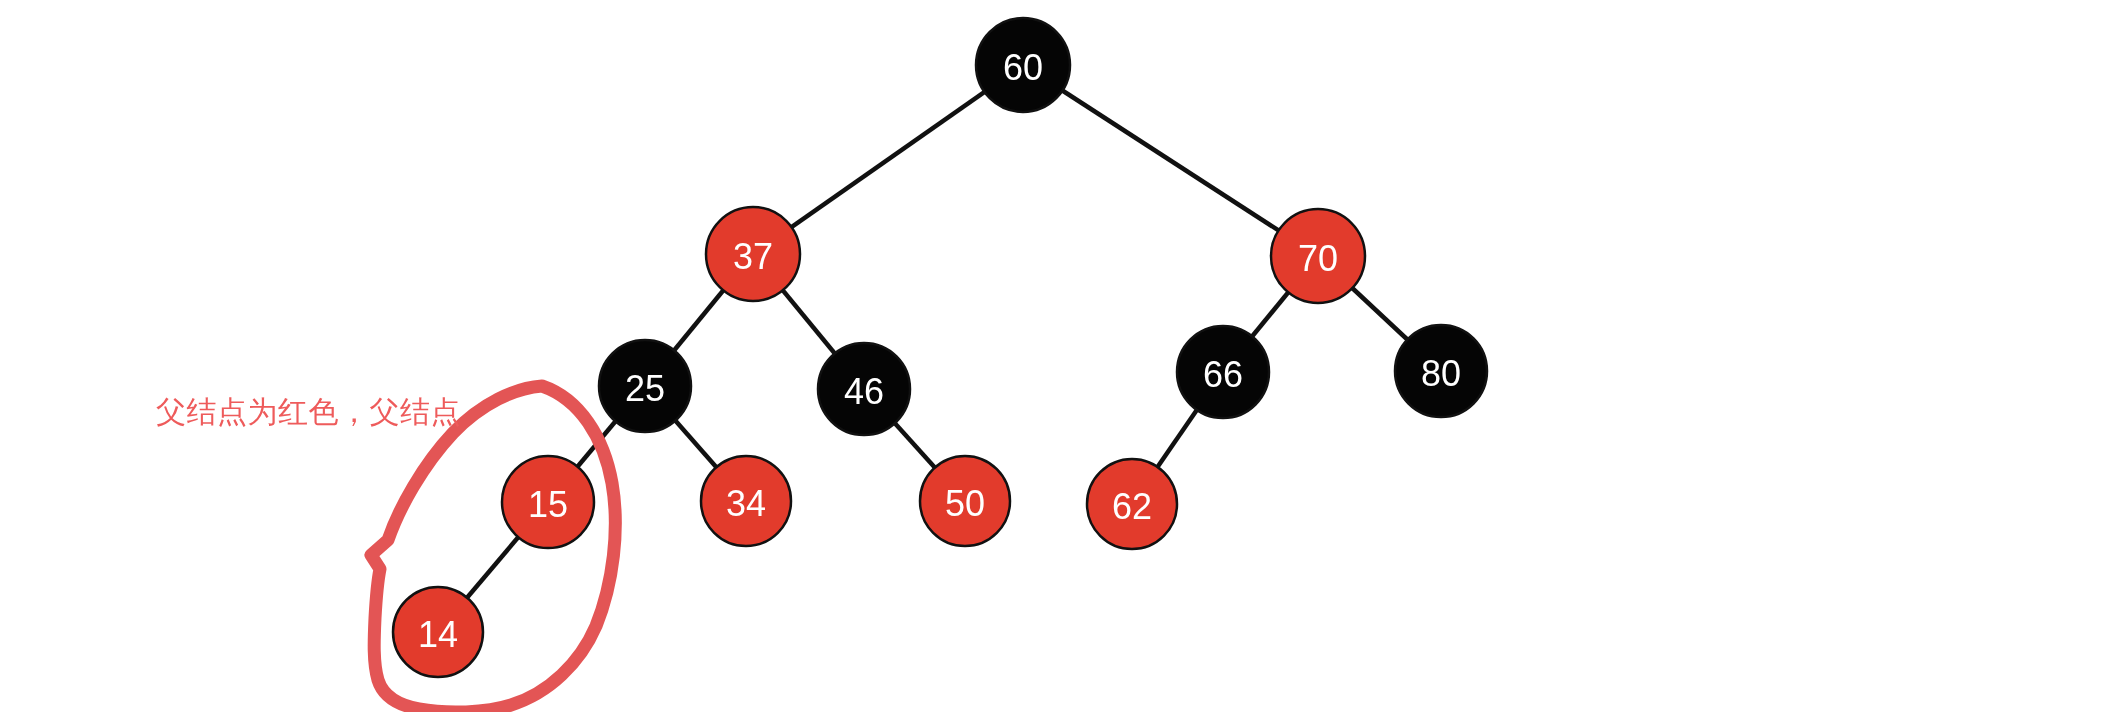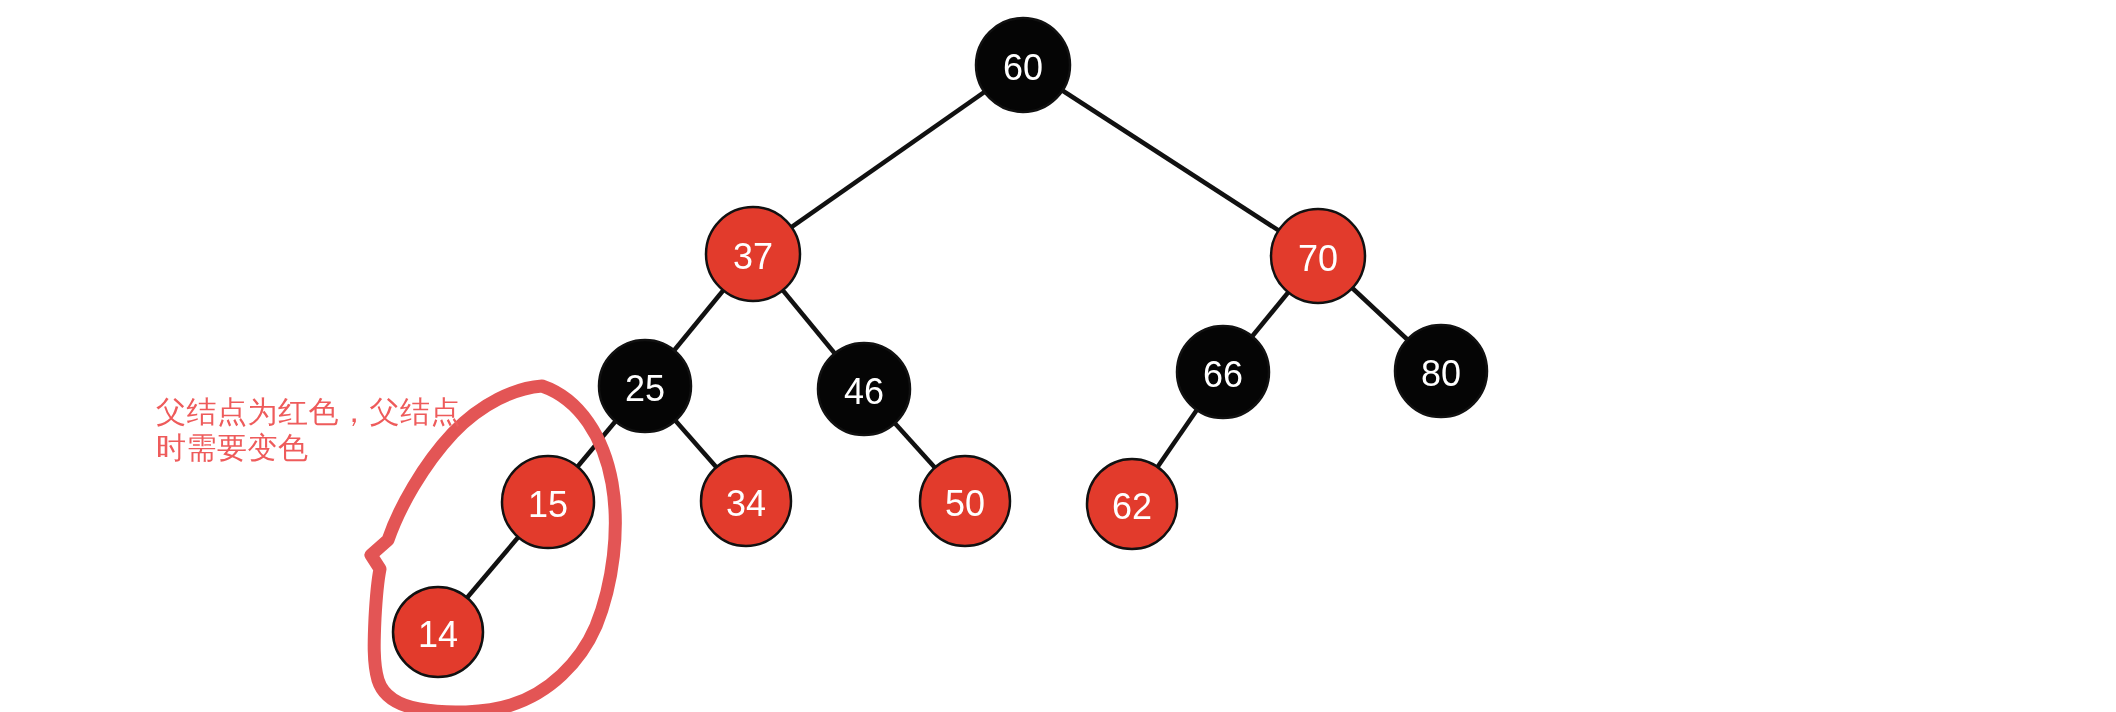"60" .canvas { text-align: none -> right }
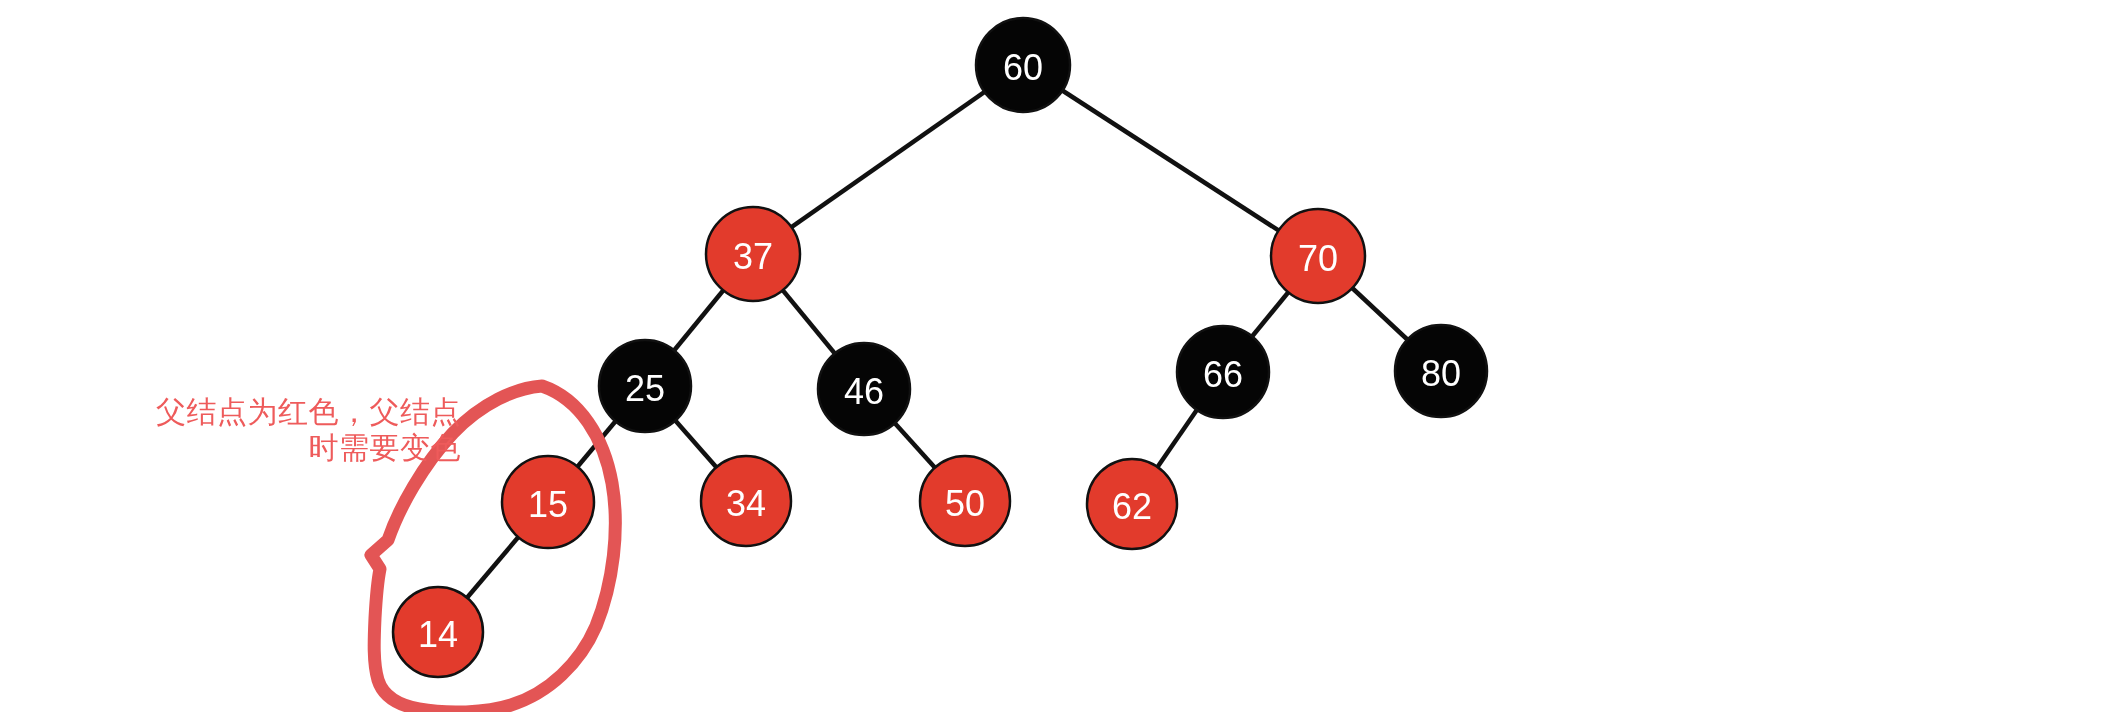"时需要变色" div { html: <div>时需要变色</div> -> none }
